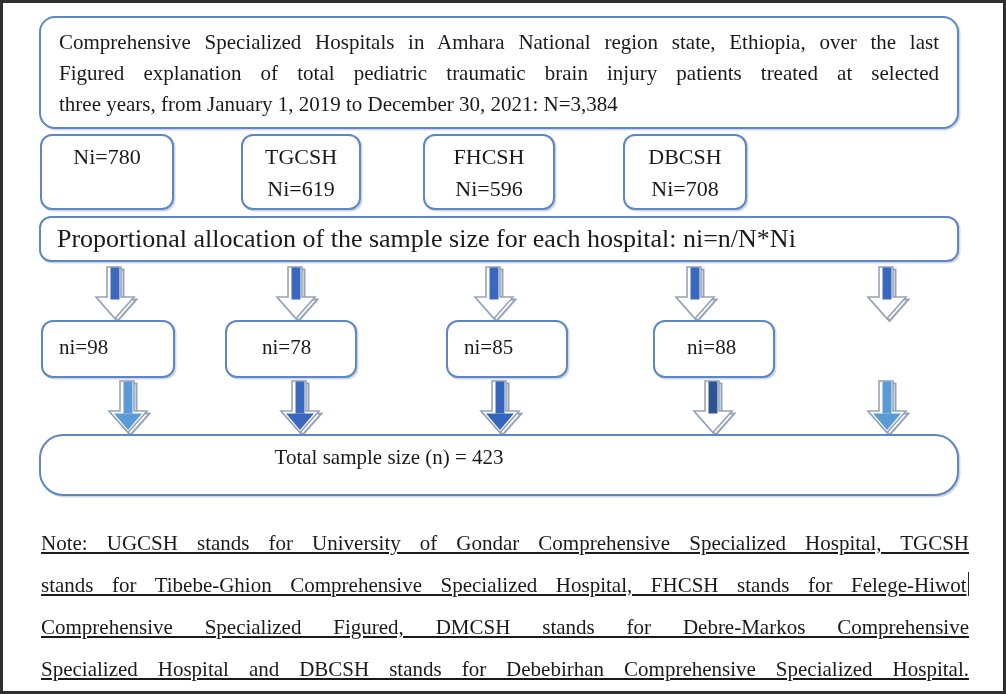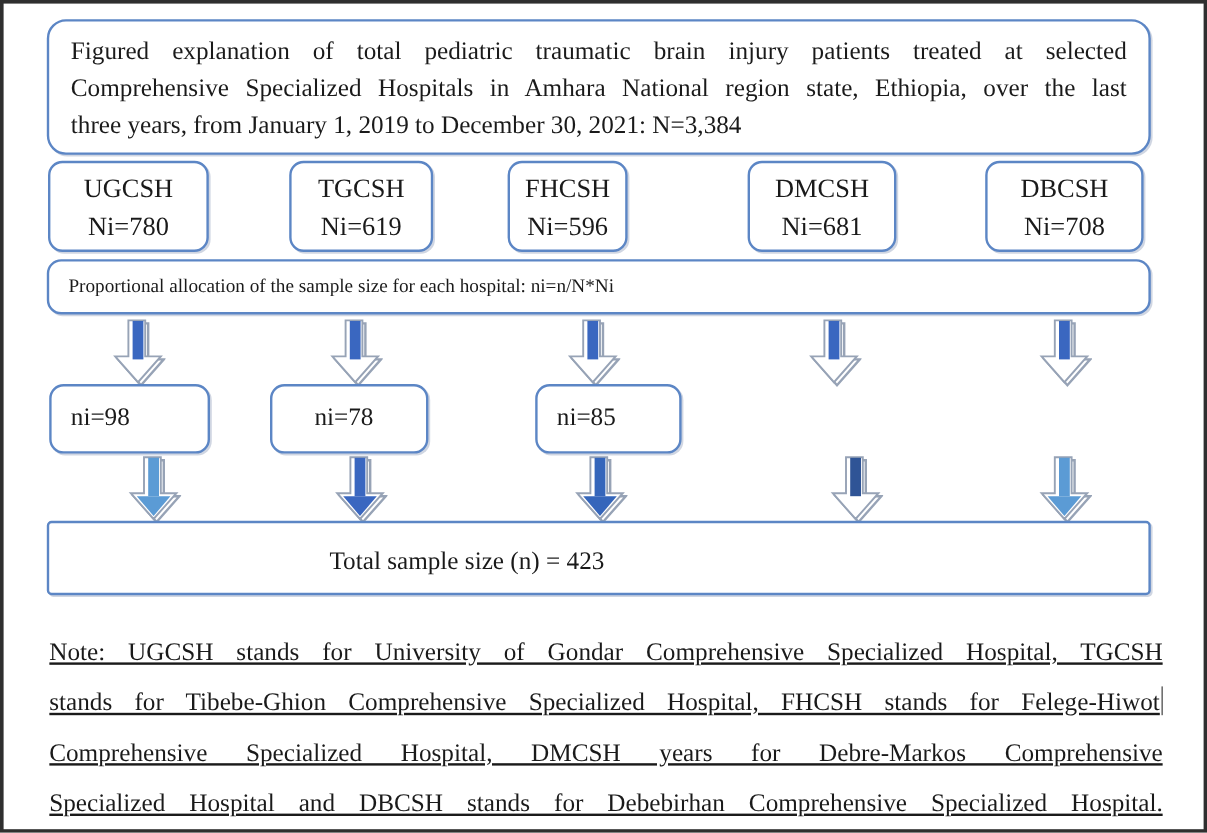"Figured explanation of total pediatric" div.tline { order: before "Comprehensive Specialized Hospitals in" -> after "Comprehensive Specialized Hospitals in" }
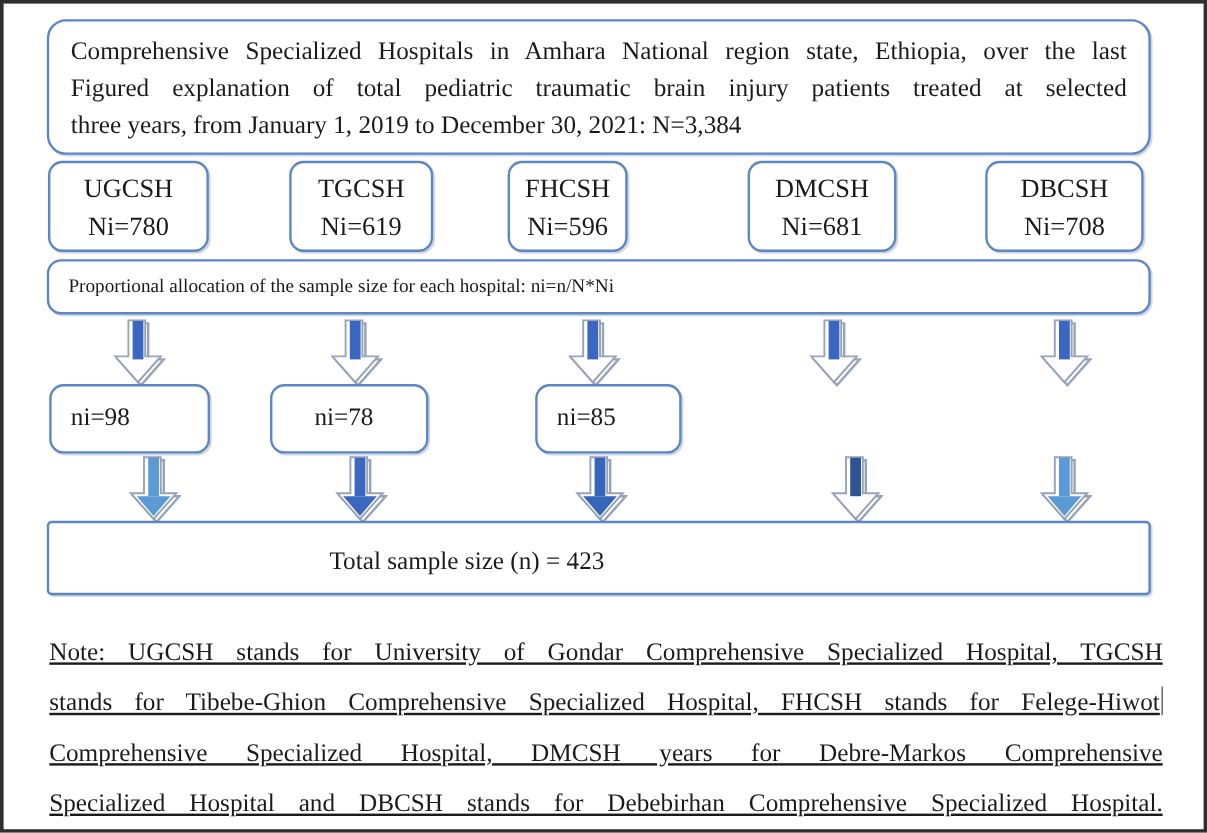"UGCSH" div { html: <div>UGCSH</div> -> none }
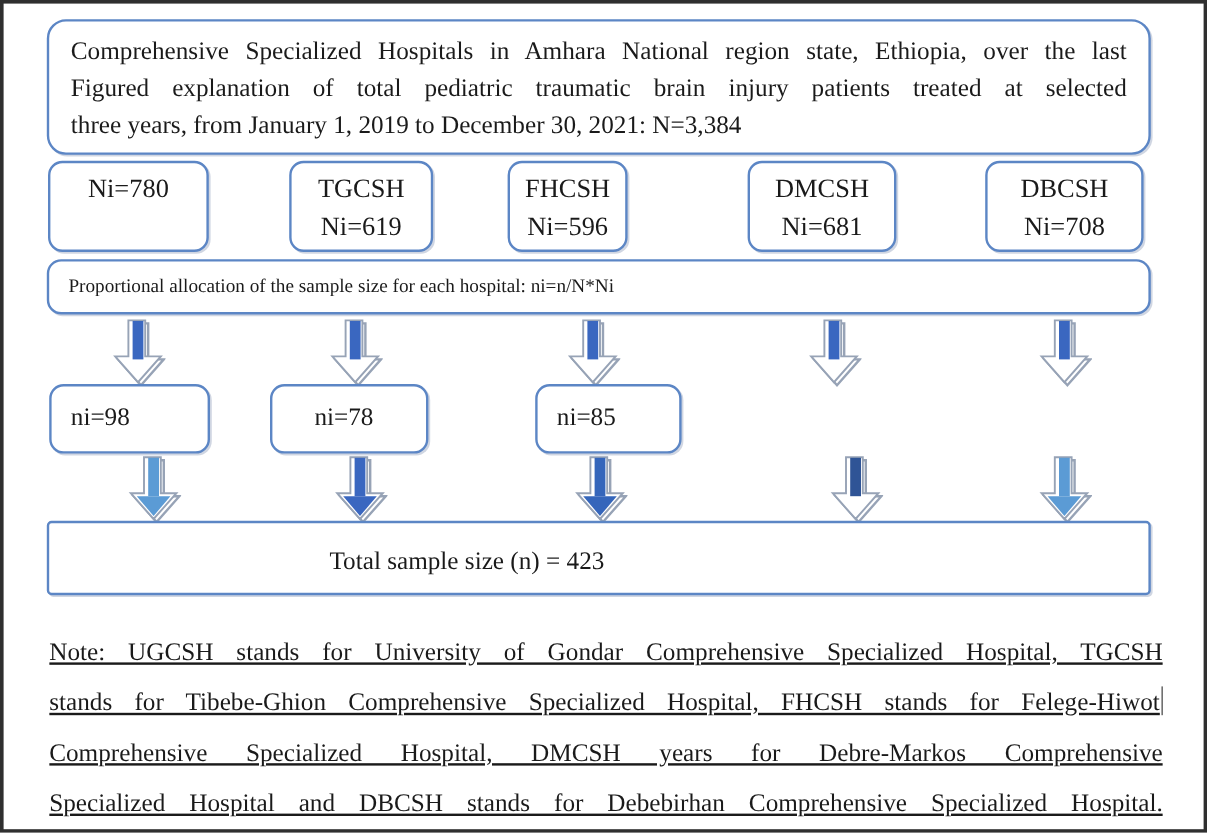"FHCSH" .hrow .fbox:nth-child(3) { width: 100px -> 132px }
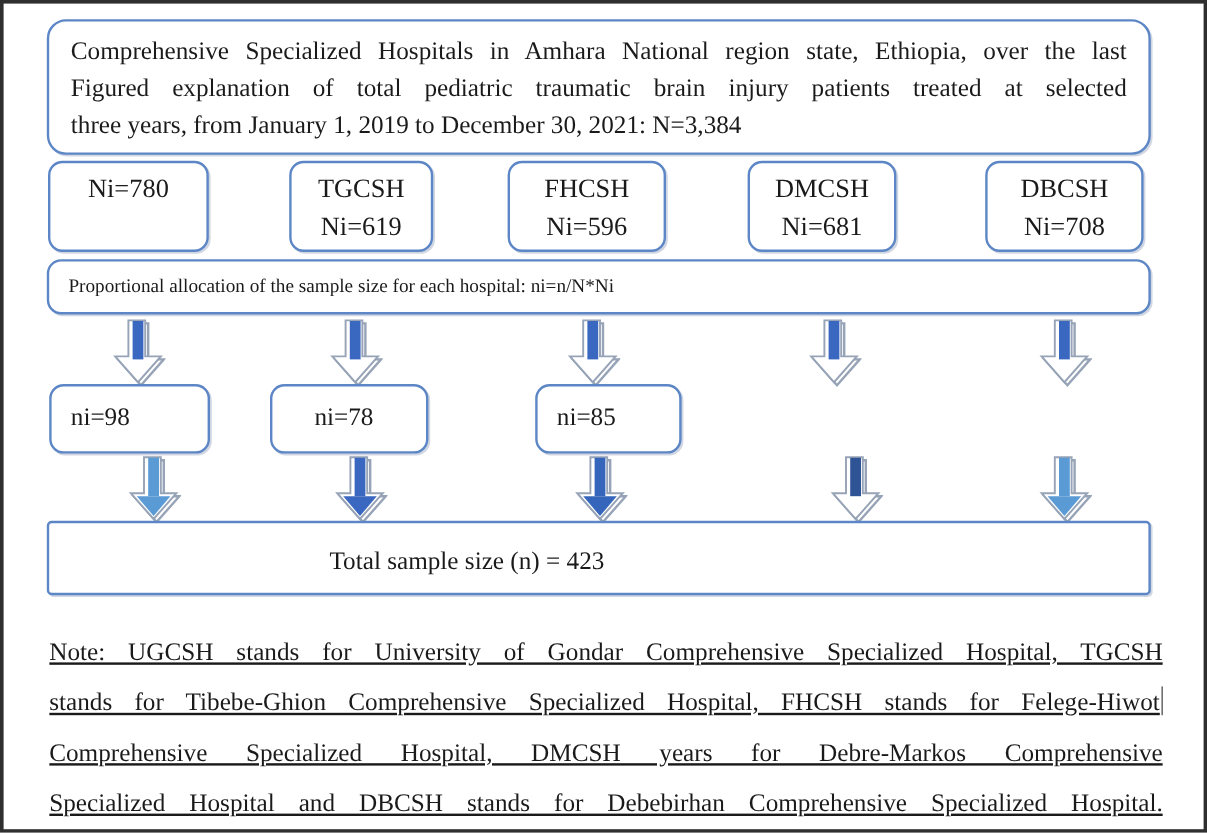"DMCSH" div.fbox { html: <div> <div>DMCSH</div> <div>Ni=681</div> </div> -> none }
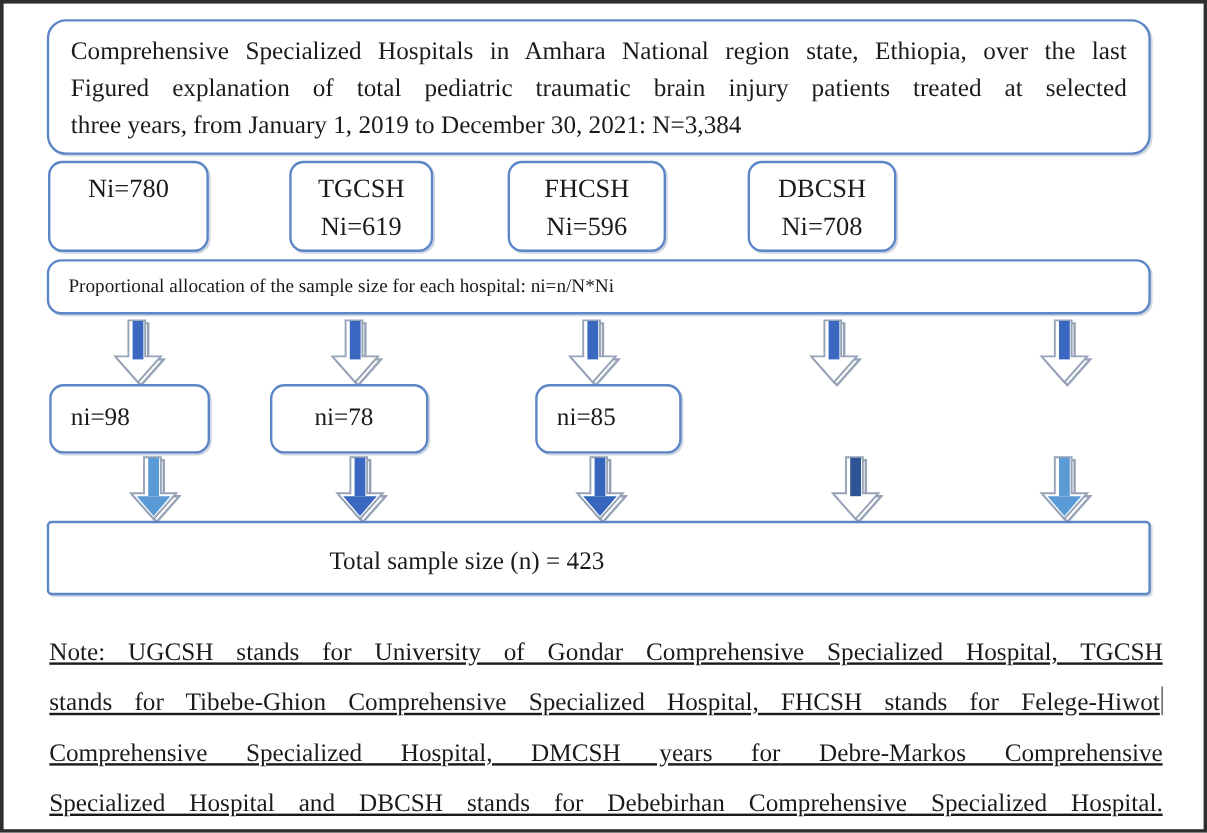"Proportional allocation of the sample" .allocbox { font-size: 16px -> 26px }
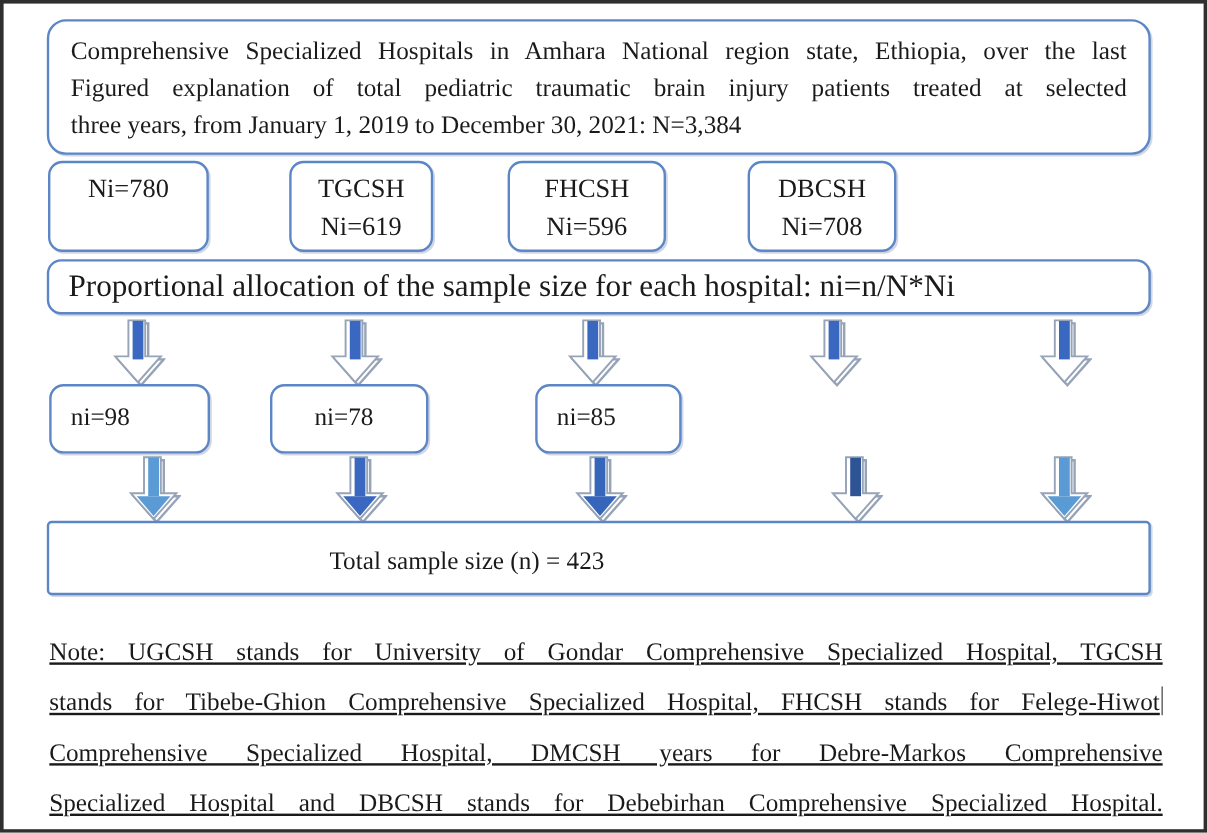"ni=88" div.fbox { html: none -> <div> <span>ni=88</span> </div> }
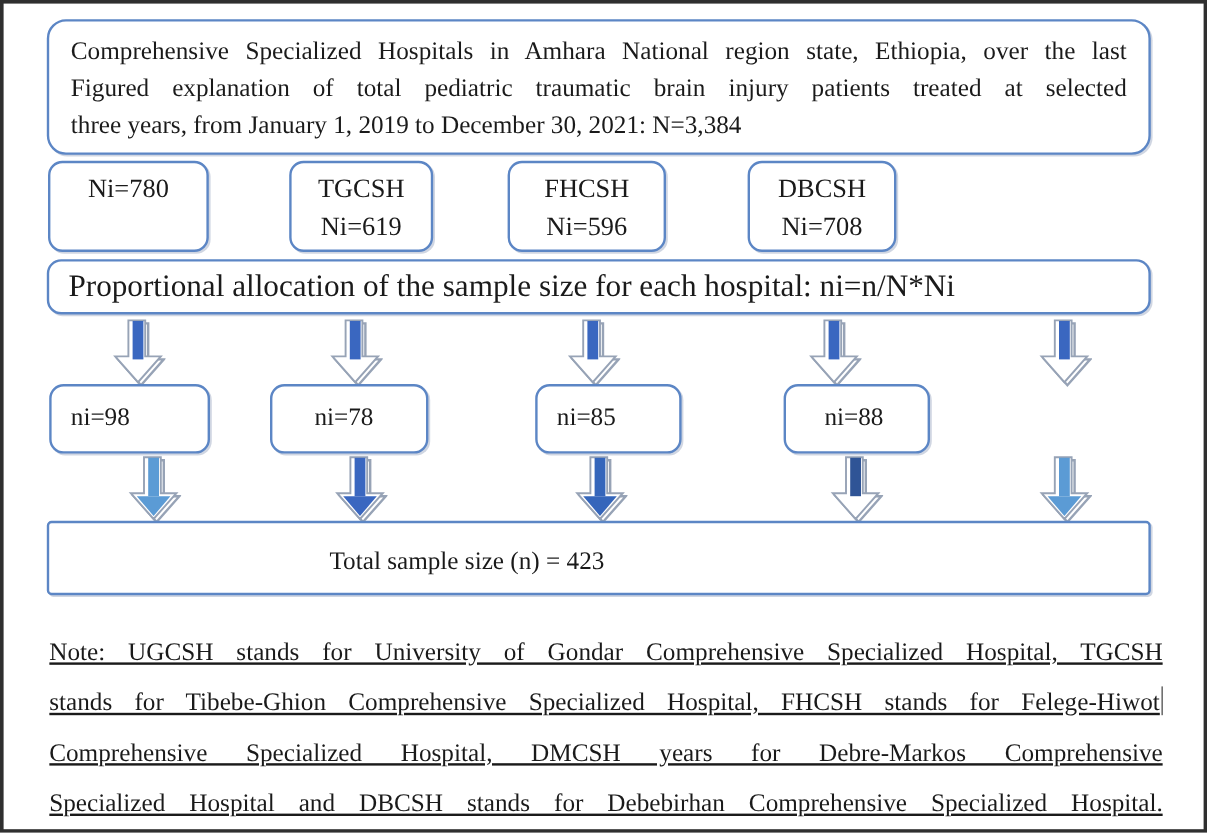"Total sample size (n) =" .totalbox { border-radius: 4px -> 24px; padding-top: 19px -> 9px }
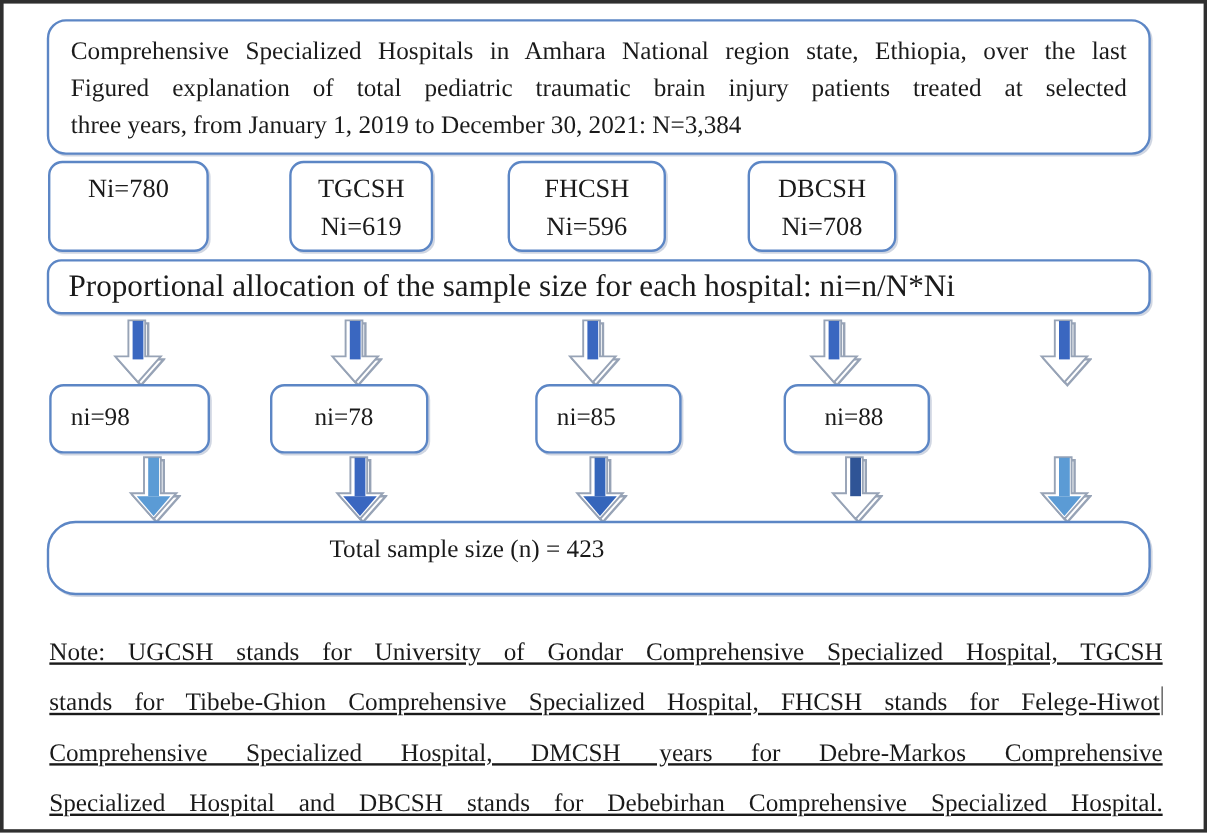"Comprehensive Specialized Hospital," span { text: Hospital, DMCSH years -> Figured, DMCSH stands }
